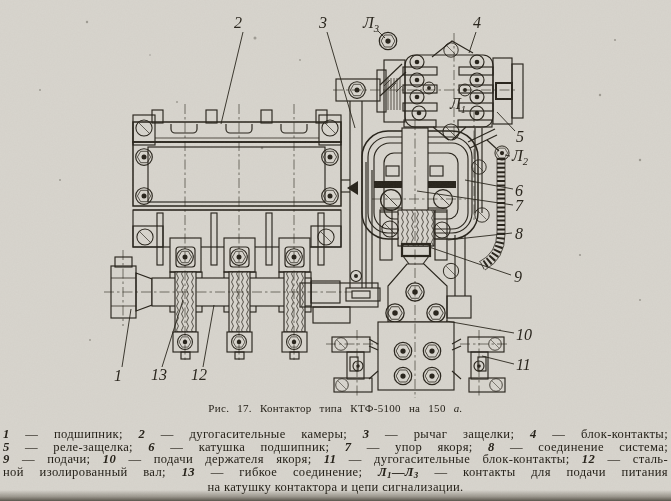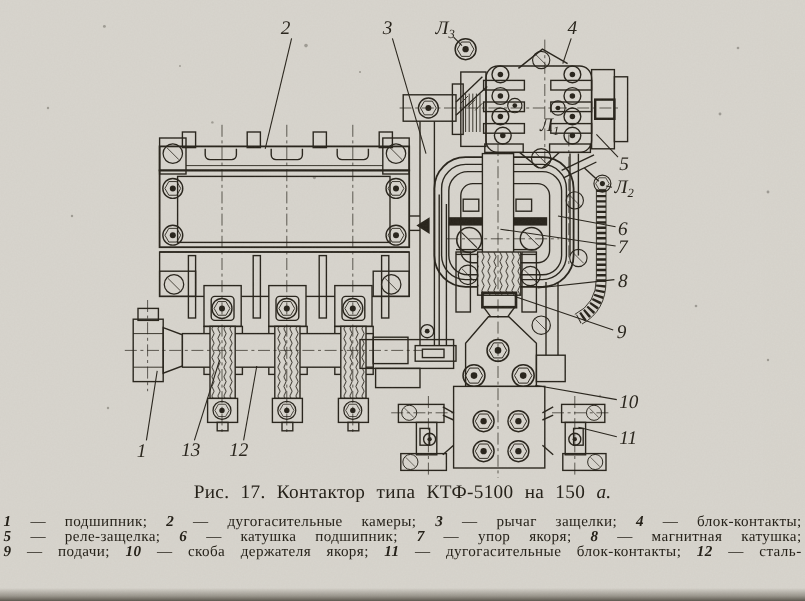"Рис. 17. Контактор типа КТФ-5100" .caption { font-size: 16px -> 11px }
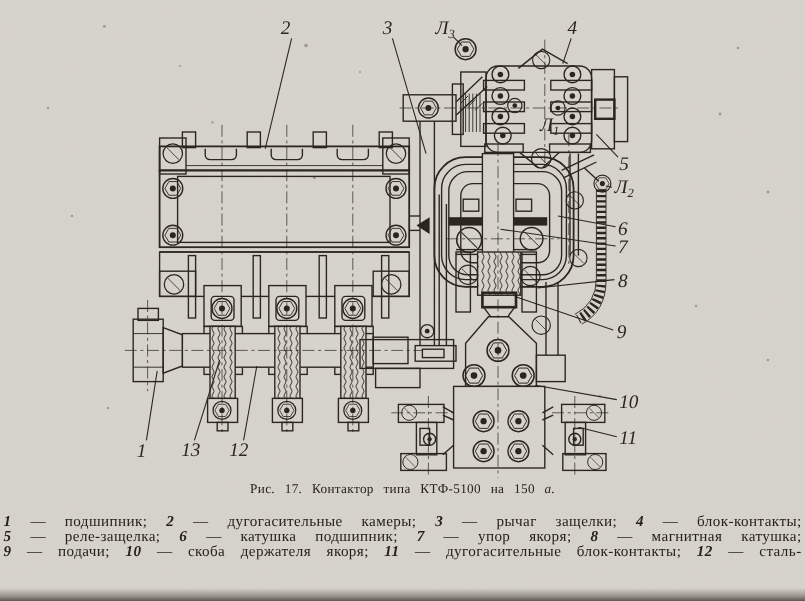"— магнитная катушка;" span { text: магнитная катушка -> соединение система }
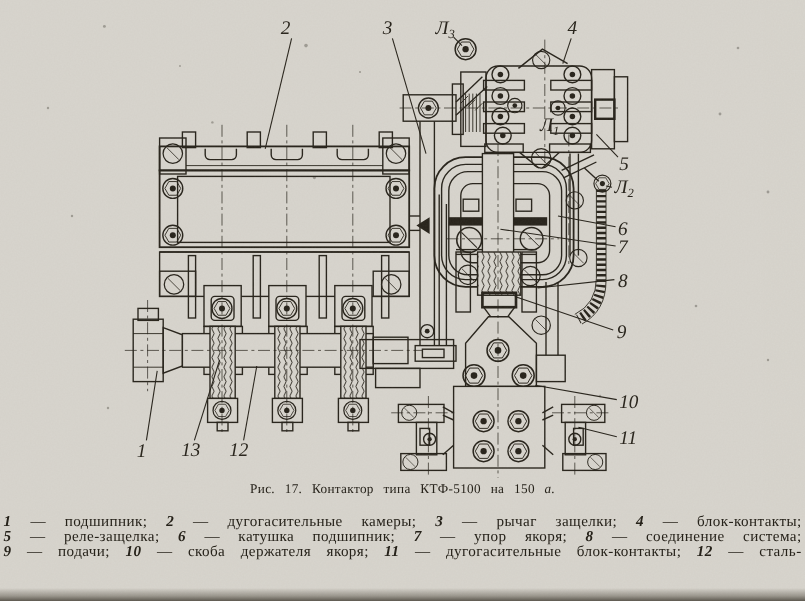"— скоба держателя якоря;" span { text: скоба -> подачи }
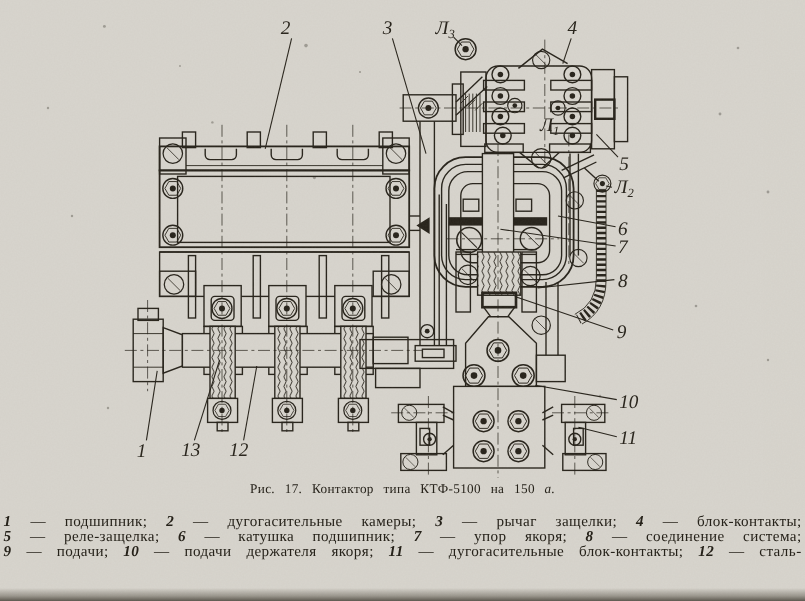"ной изолированный вал; 13 —" div.legend-line { html: none -> <div><span>ной изолированный вал; </span><span>13</span><span> — гибкое соединение; </span><span>Л</span><span>1</span><span>—</span><span>Л</span><span>3</span><span> — контакты для подачи питания</span></div> }
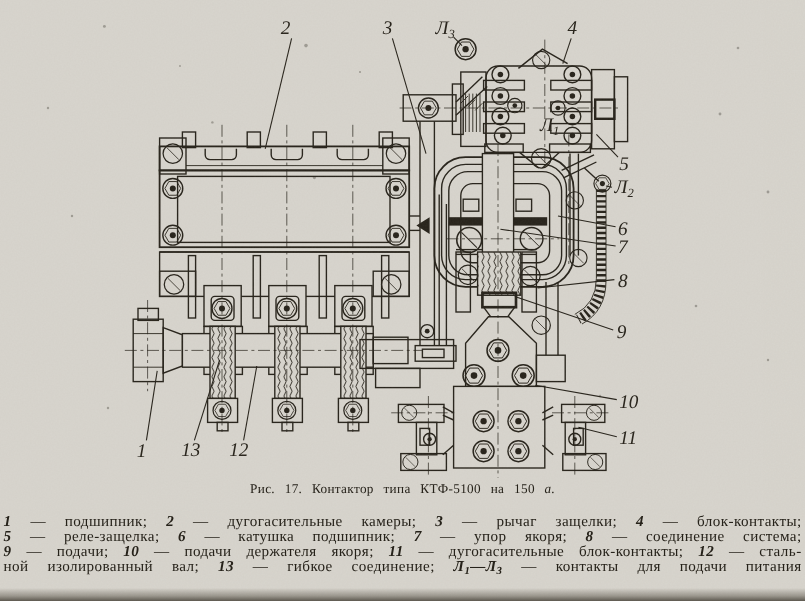"на катушку контактора и цепи" div.legend-line { html: none -> <div><span>на катушку контактора и цепи сигнализации.</span></div> }
